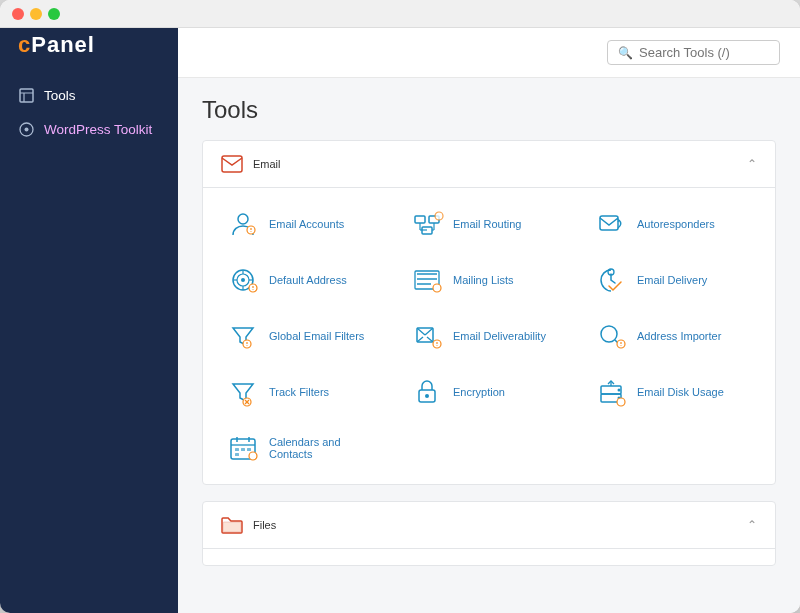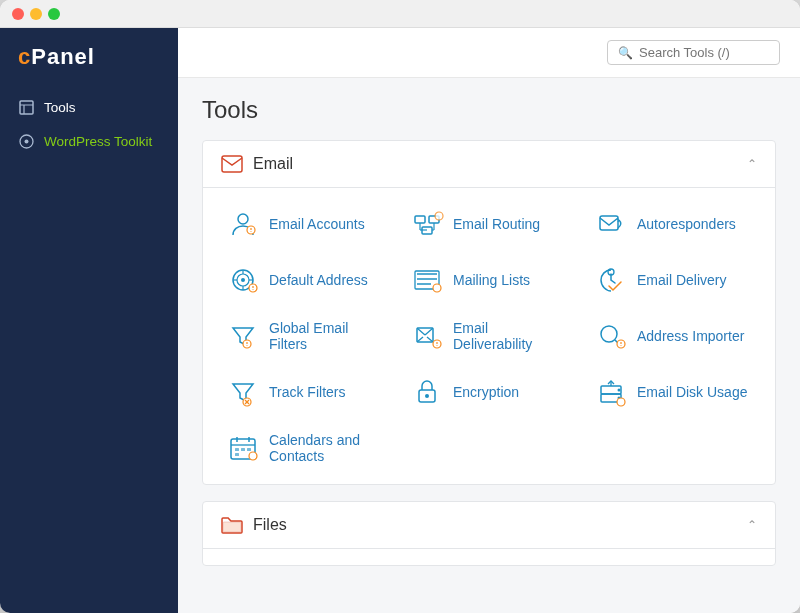"cPanel" .sidebar { padding-top: 16px -> 4px }
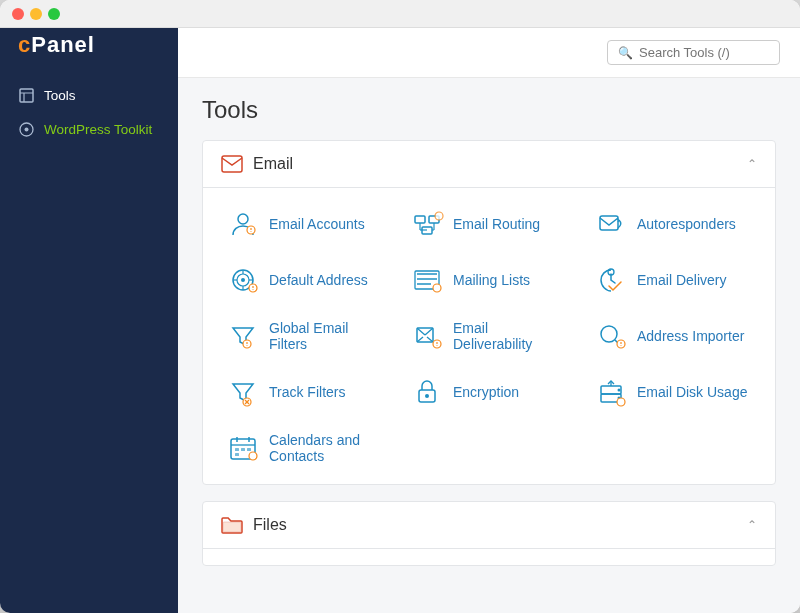"WordPress Toolkit" .sidebar-item { color: #84cc16 -> #f0abfc }
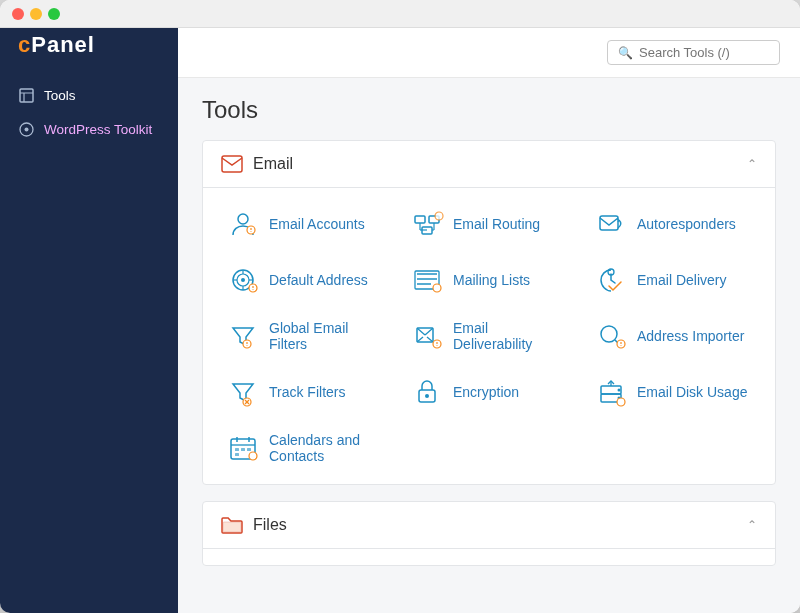"Email" .section-header-left { font-size: 16px -> 11px }
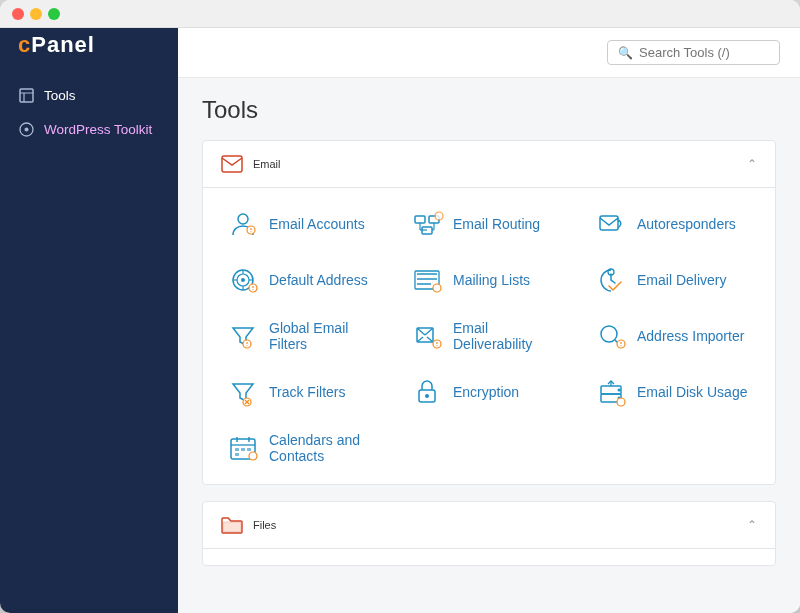"Email Accounts" .tool-label { font-size: 14px -> 11px }
